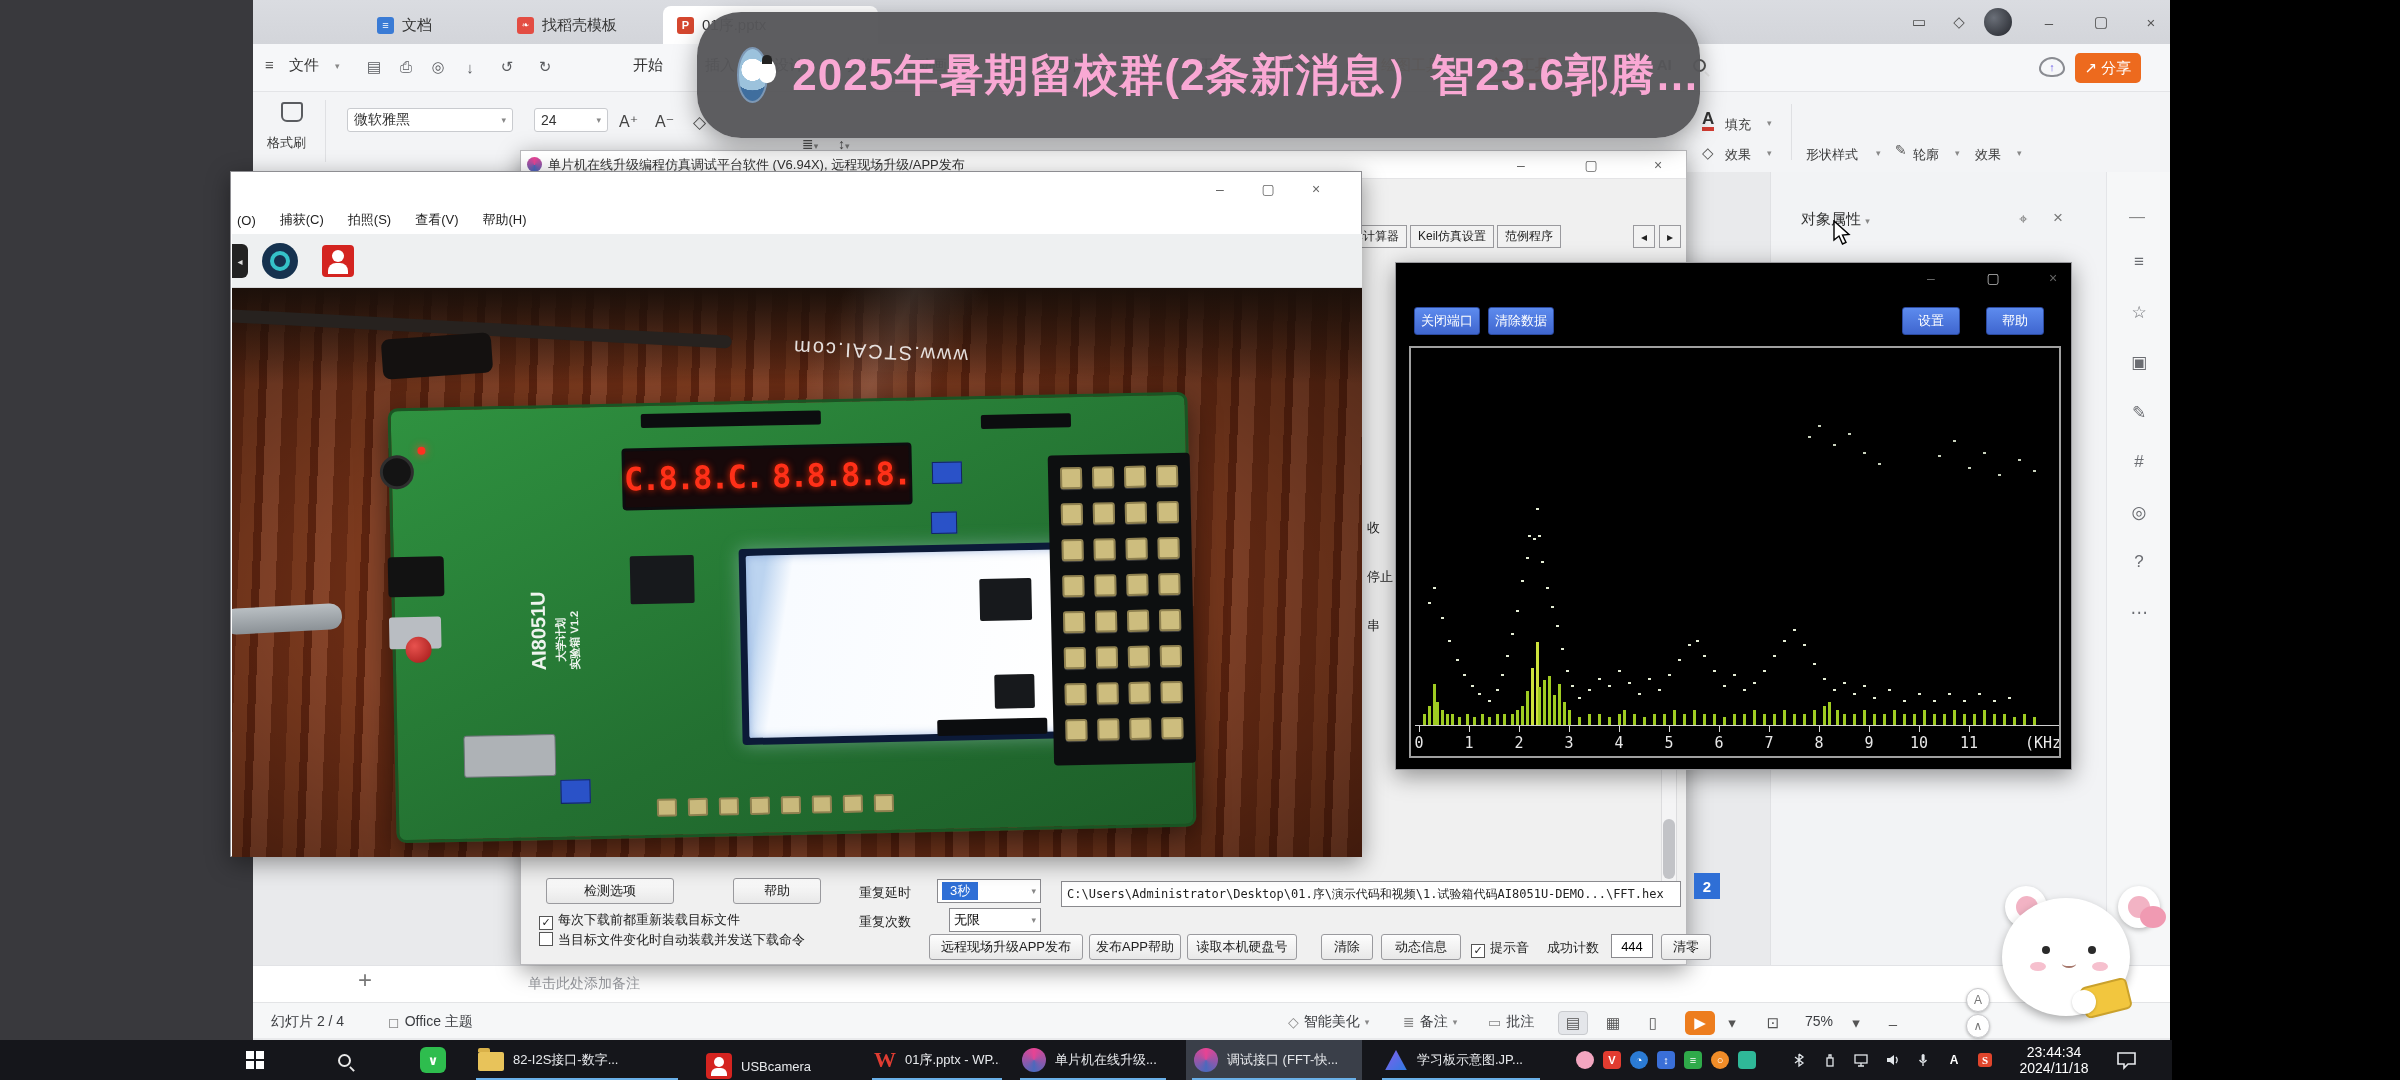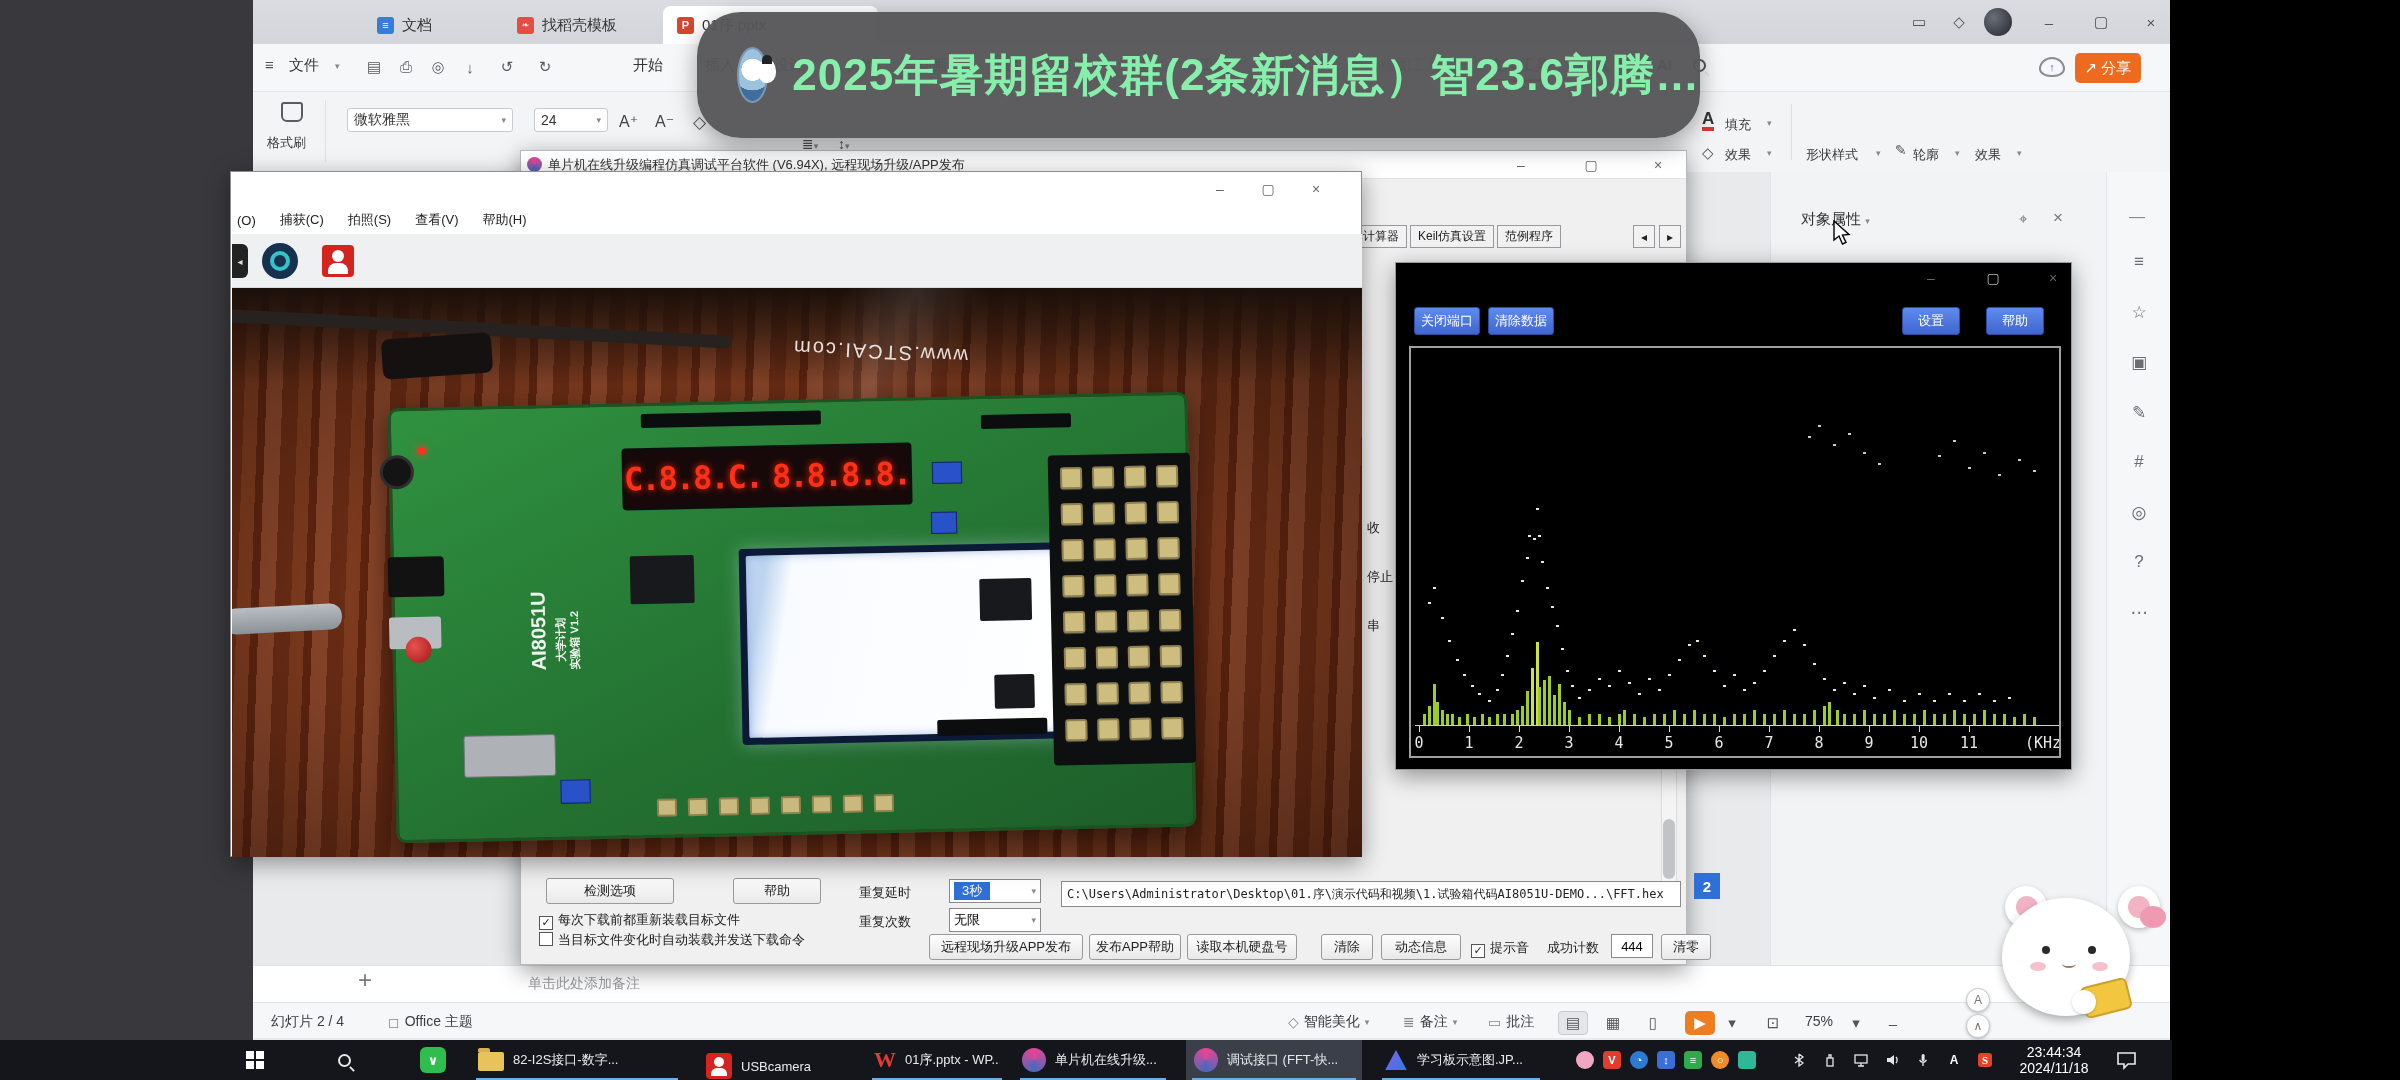"2025年暑期留校群(2条新消息）智23.6郭腾…" .banner-text { color: #86efac -> #f9a8d4 }
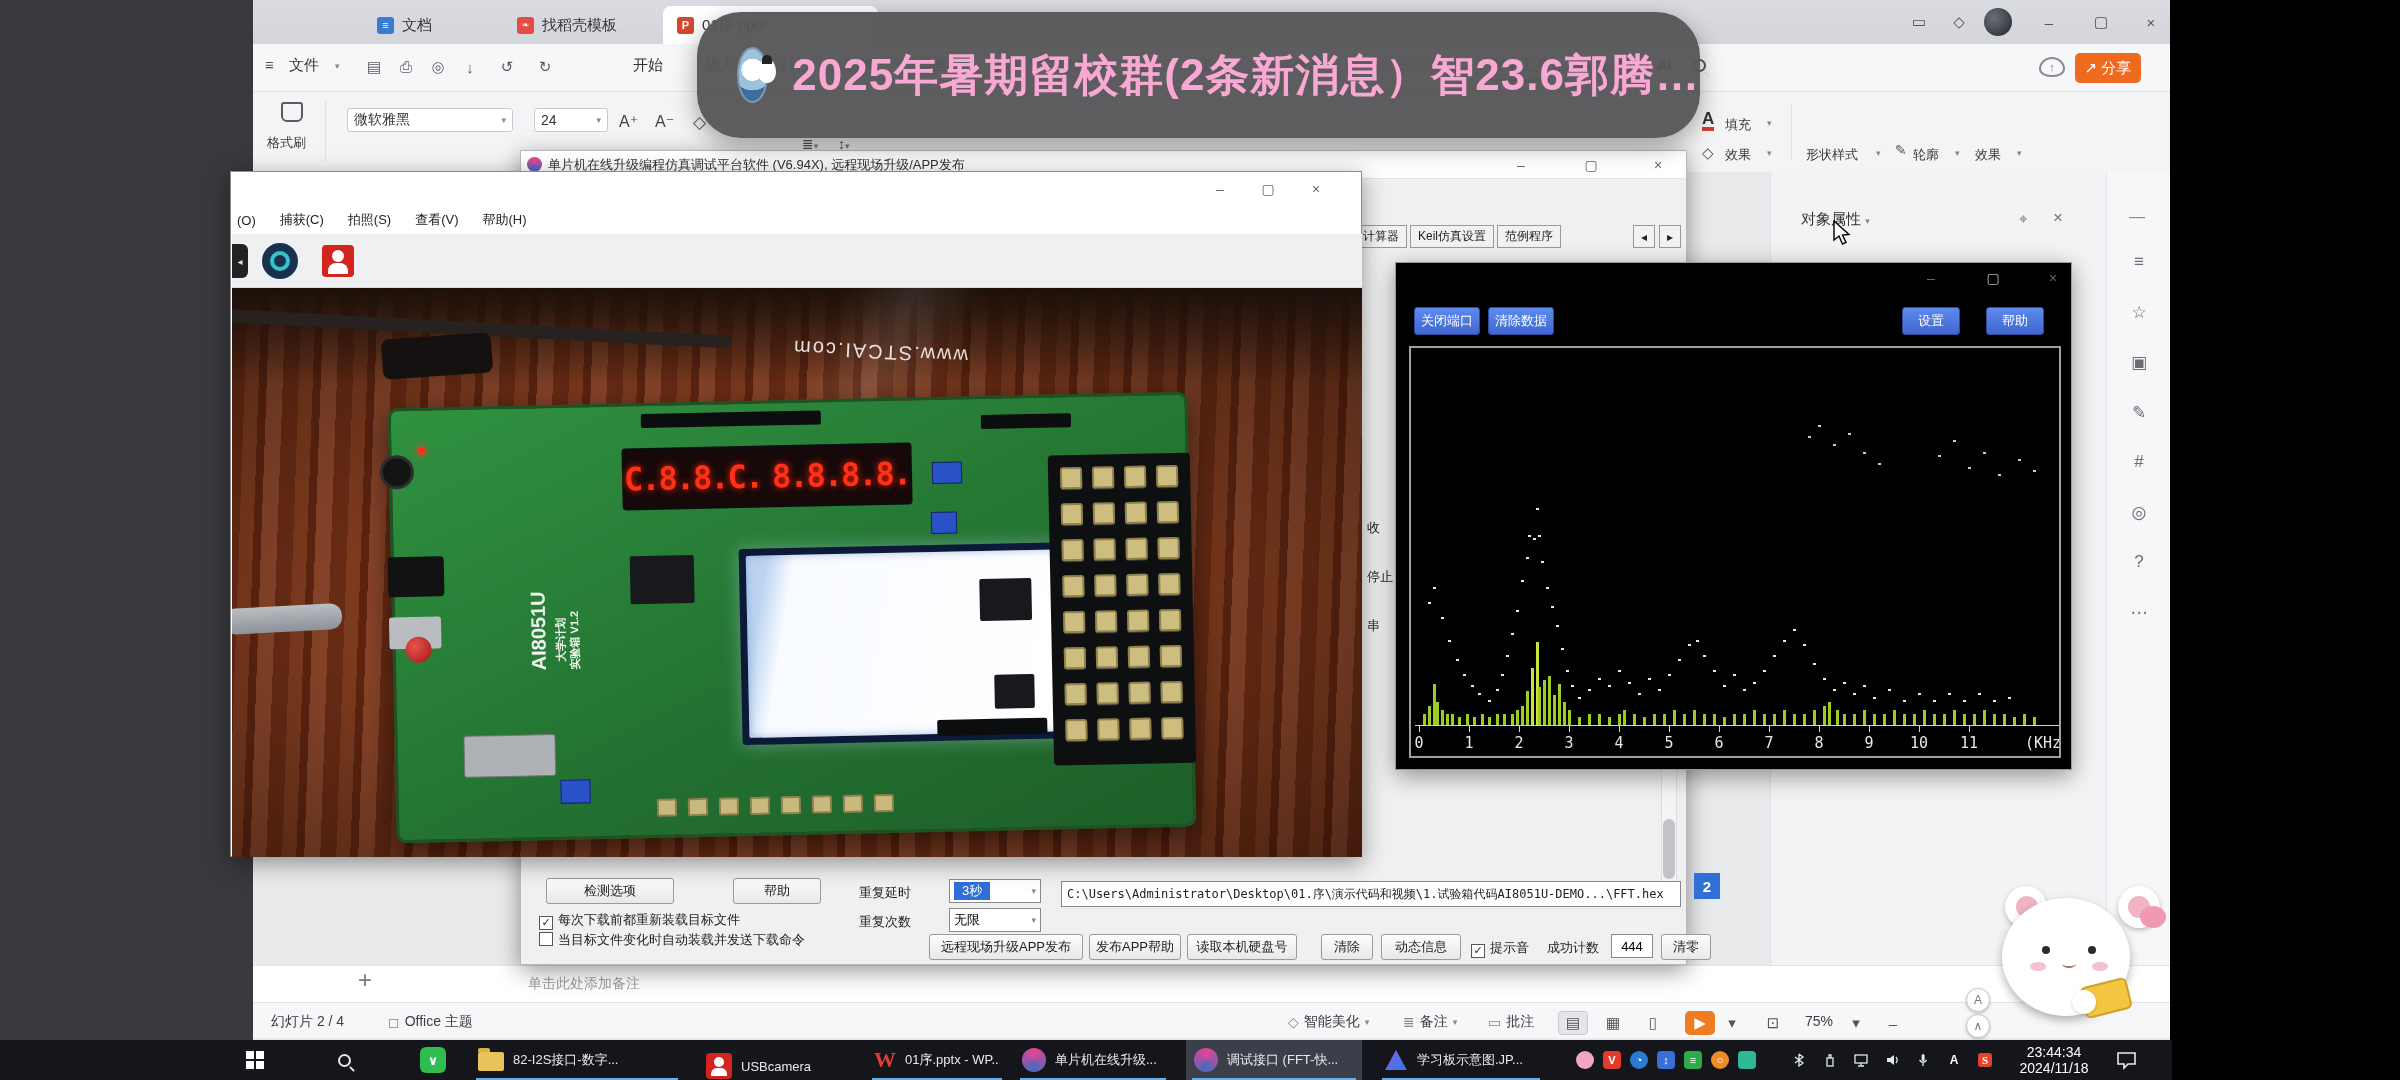"3秒" div.stc-drop { left: 428px -> 416px; width: 92px -> 104px }
